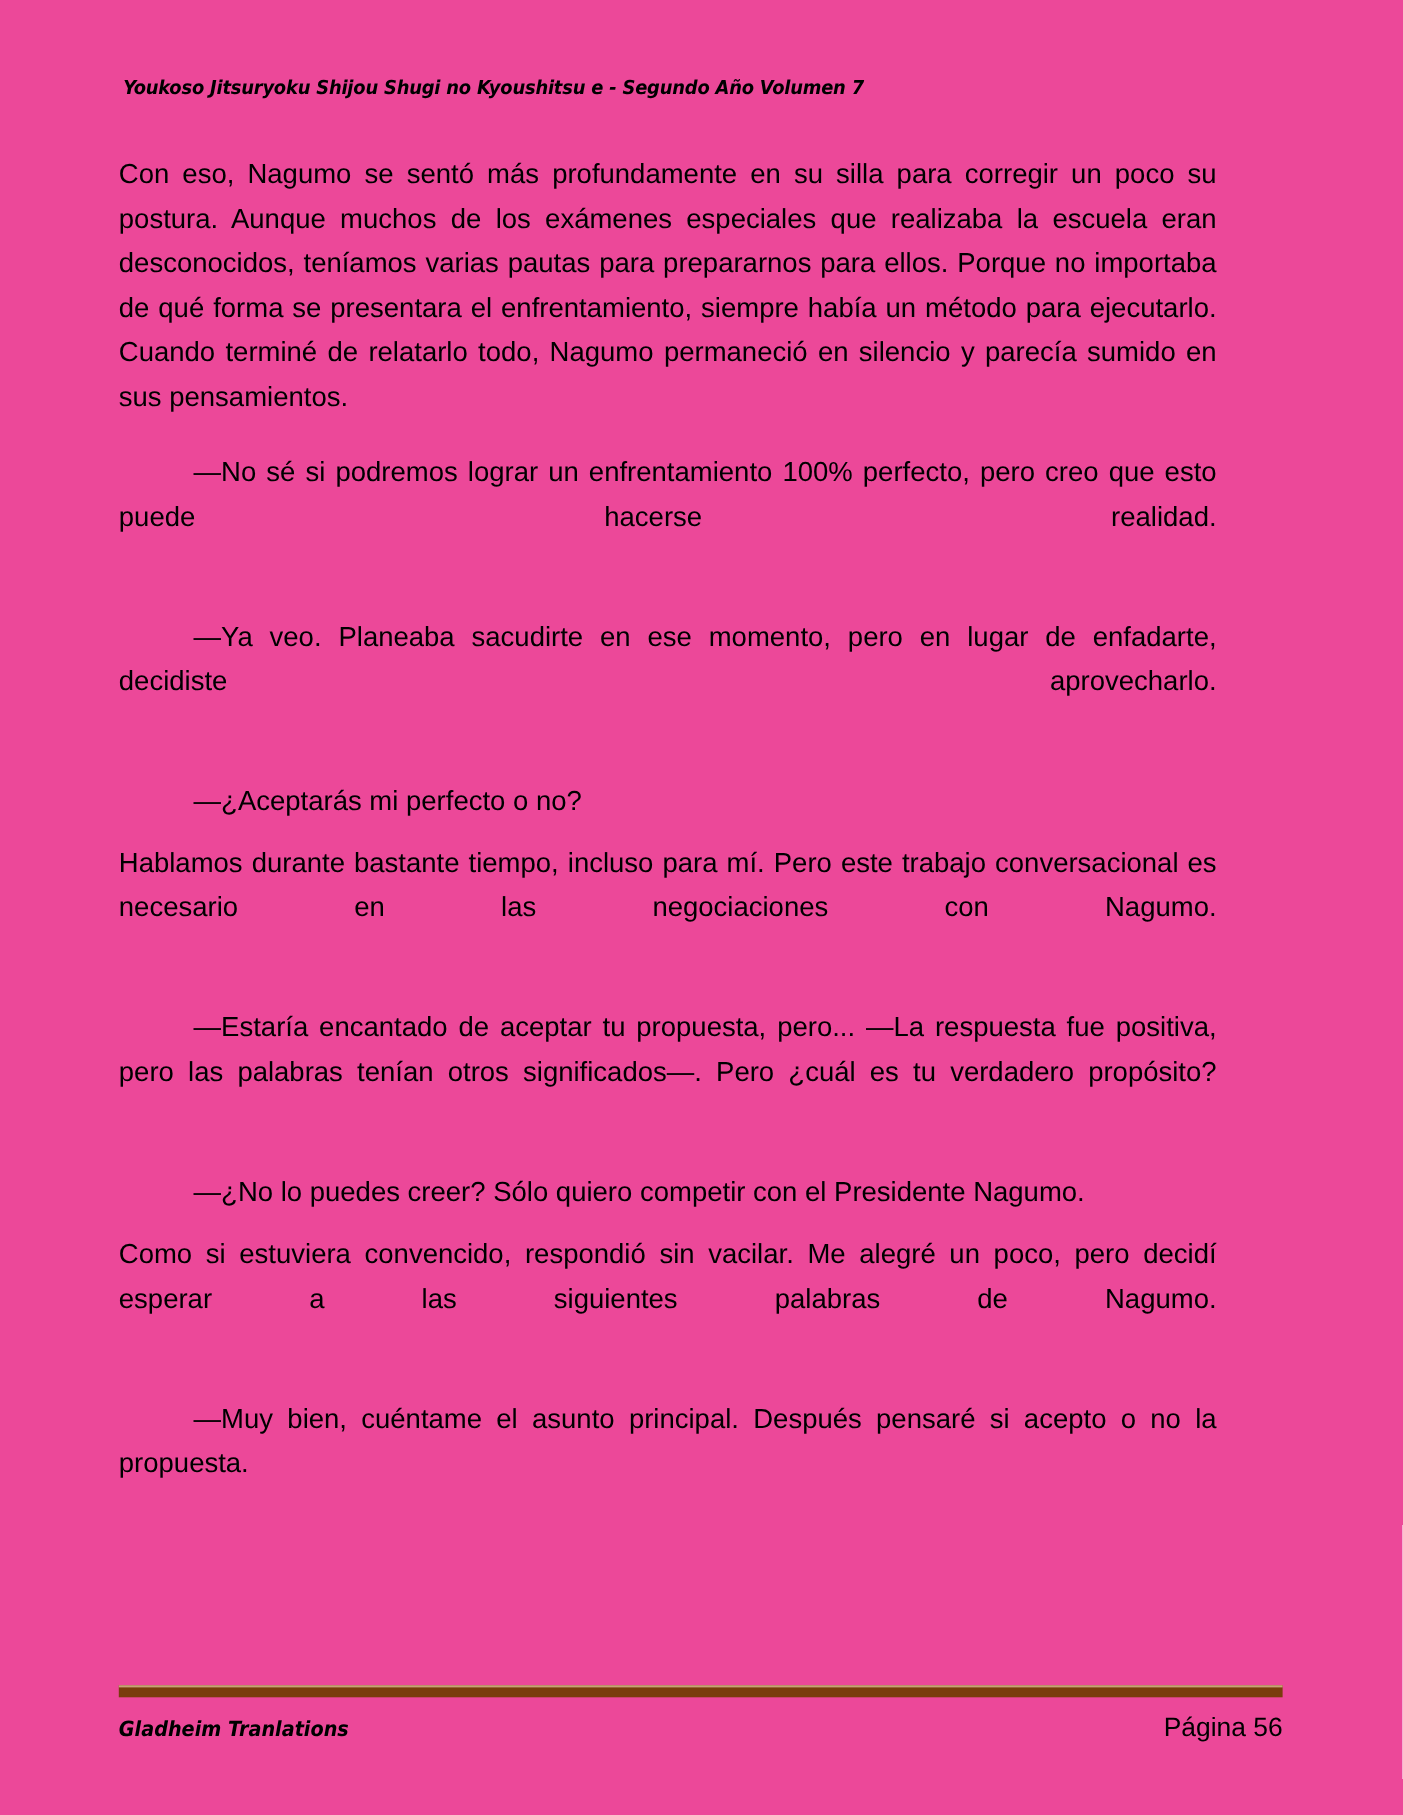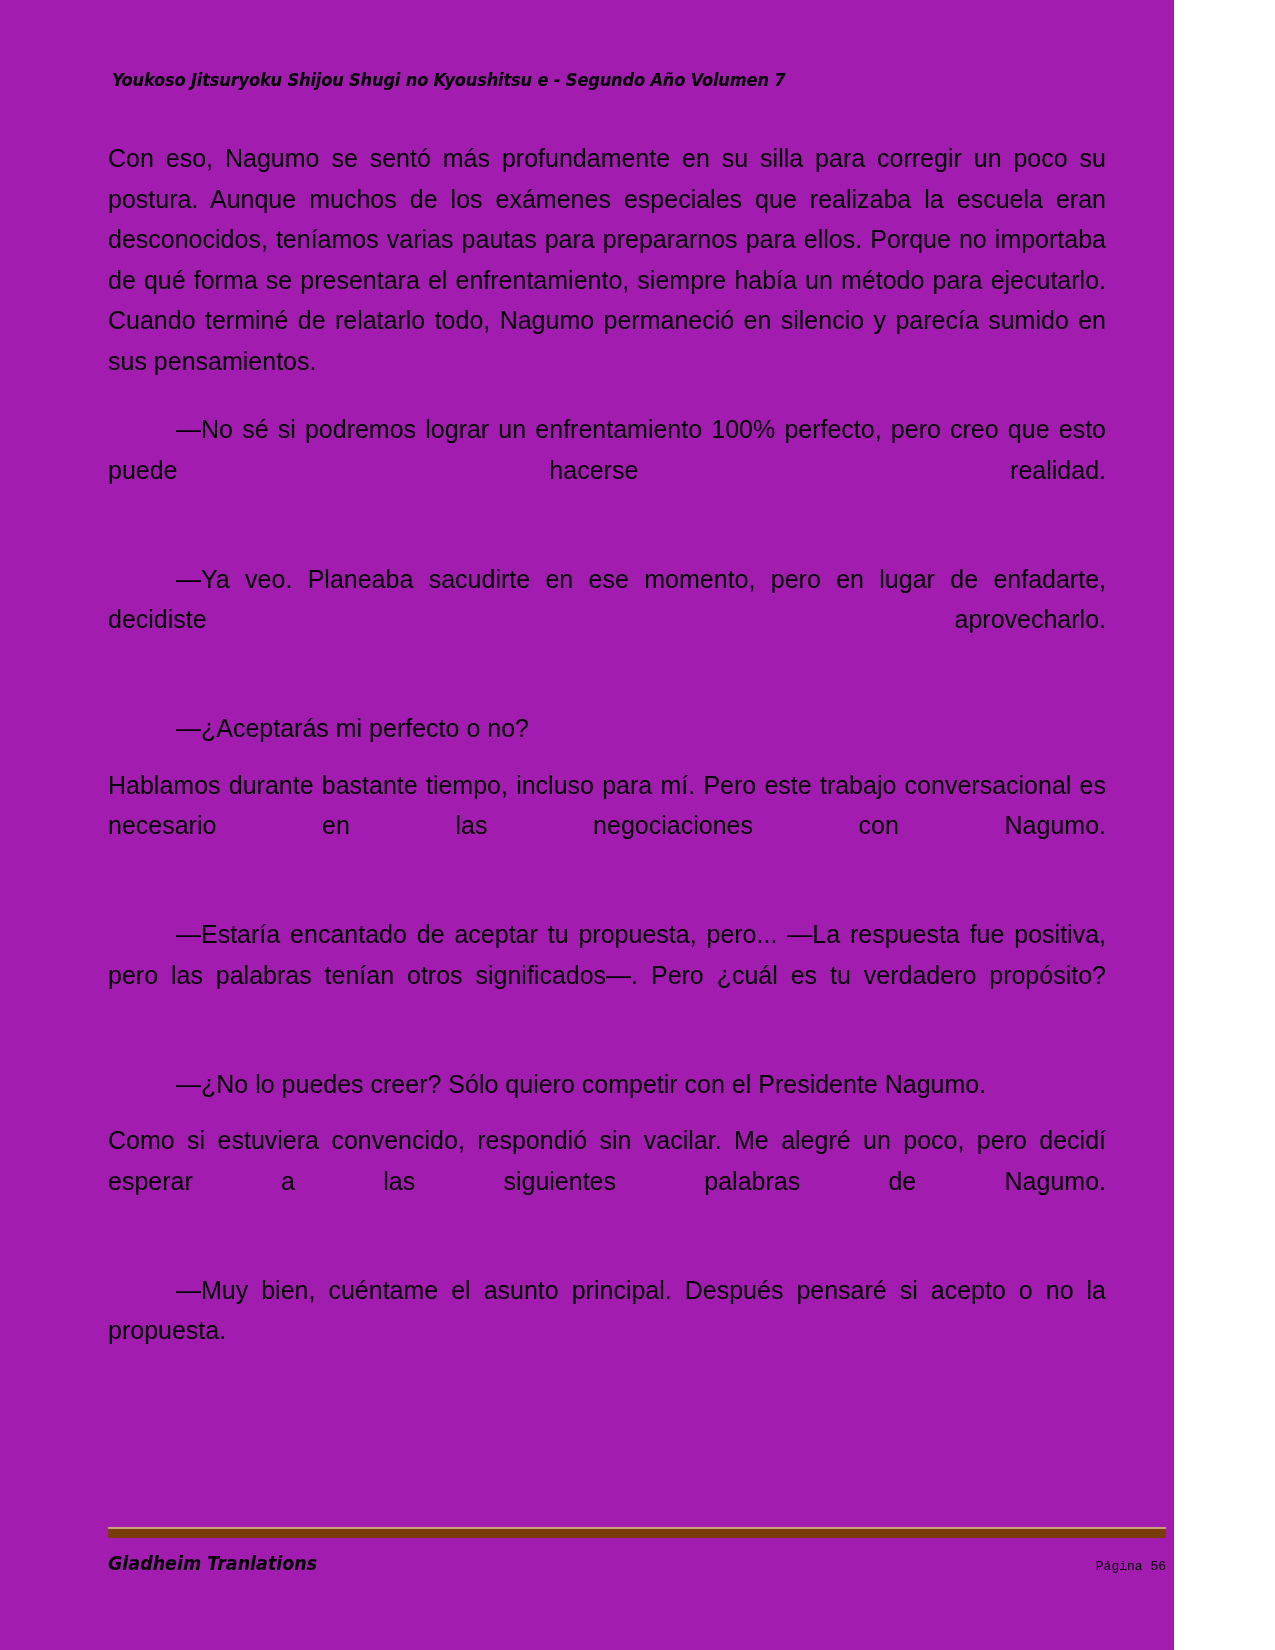"Youkoso Jitsuryoku Shijou Shugi no" .page { background: #a21caf -> #ec4899; width: 1174px -> 1275px }
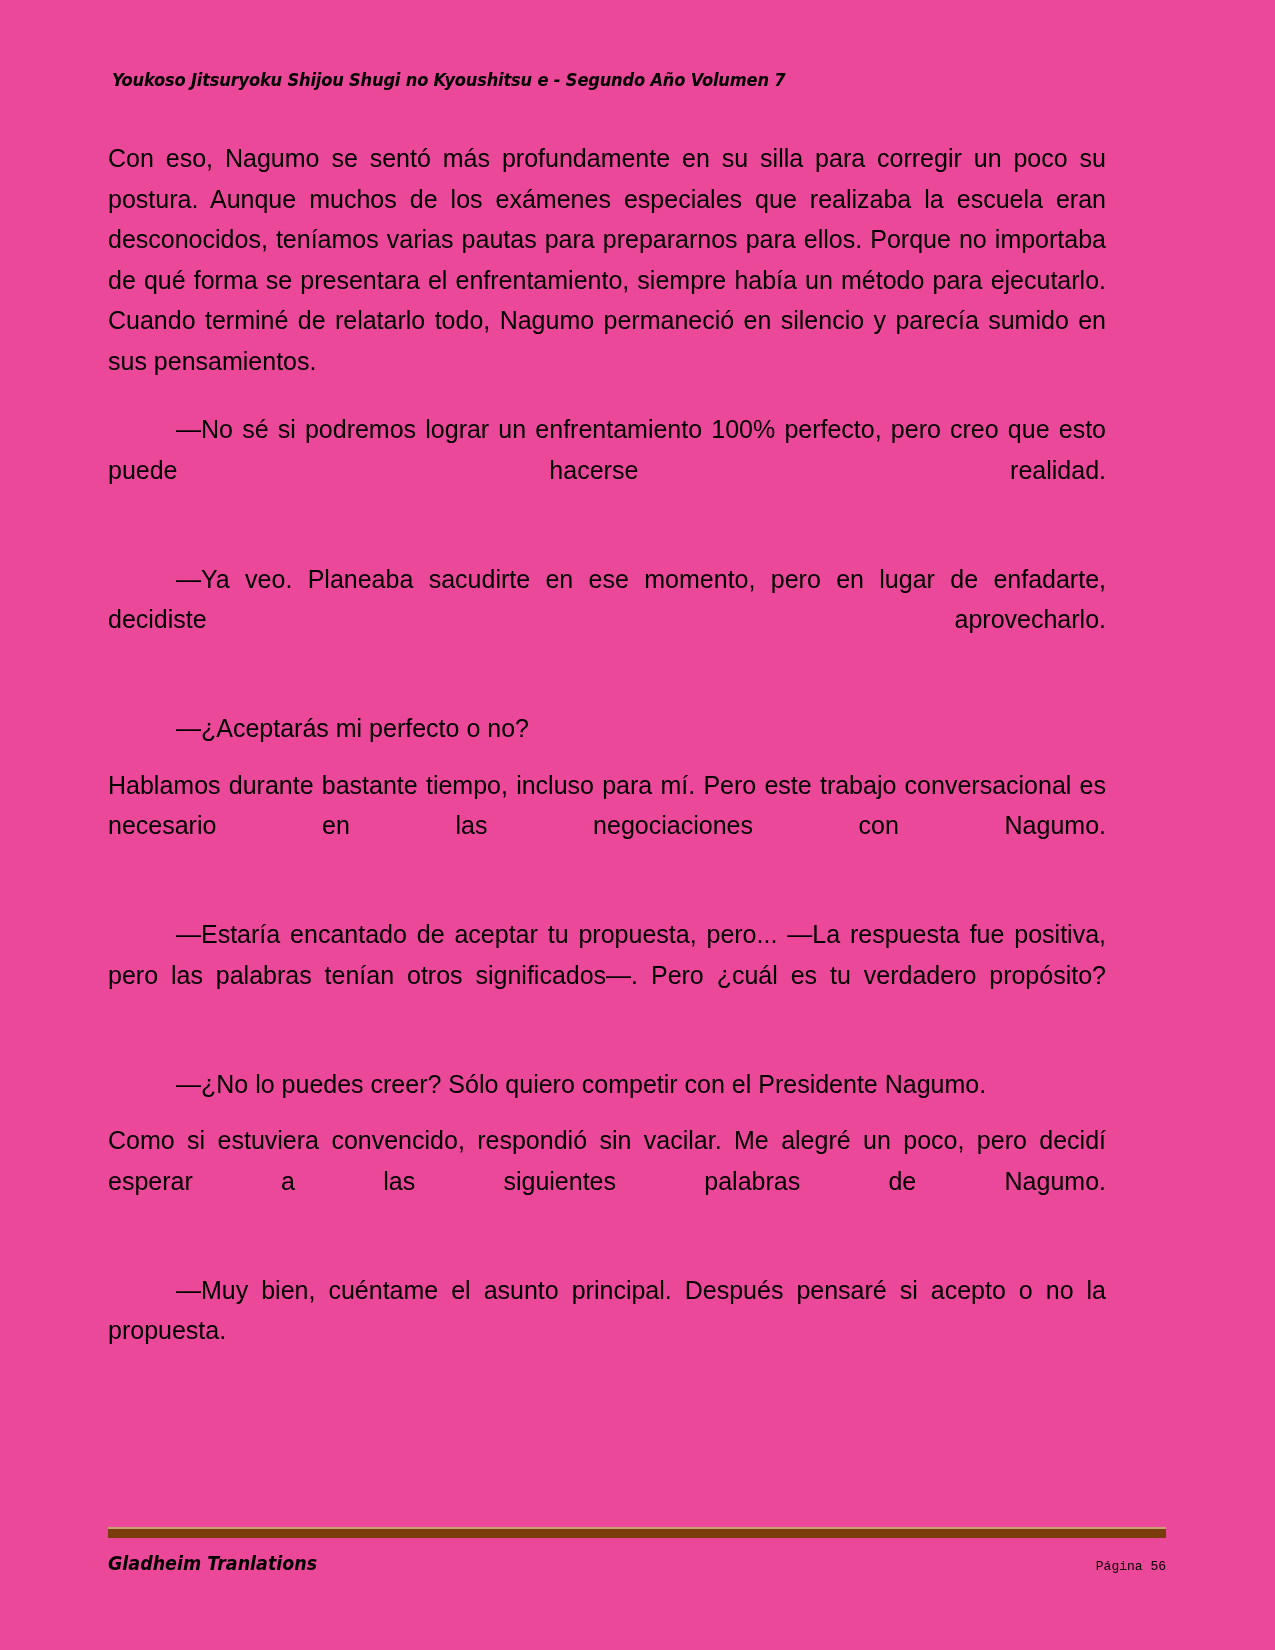"Gladheim Tranlations" .footer { bottom: 76px -> 65px }
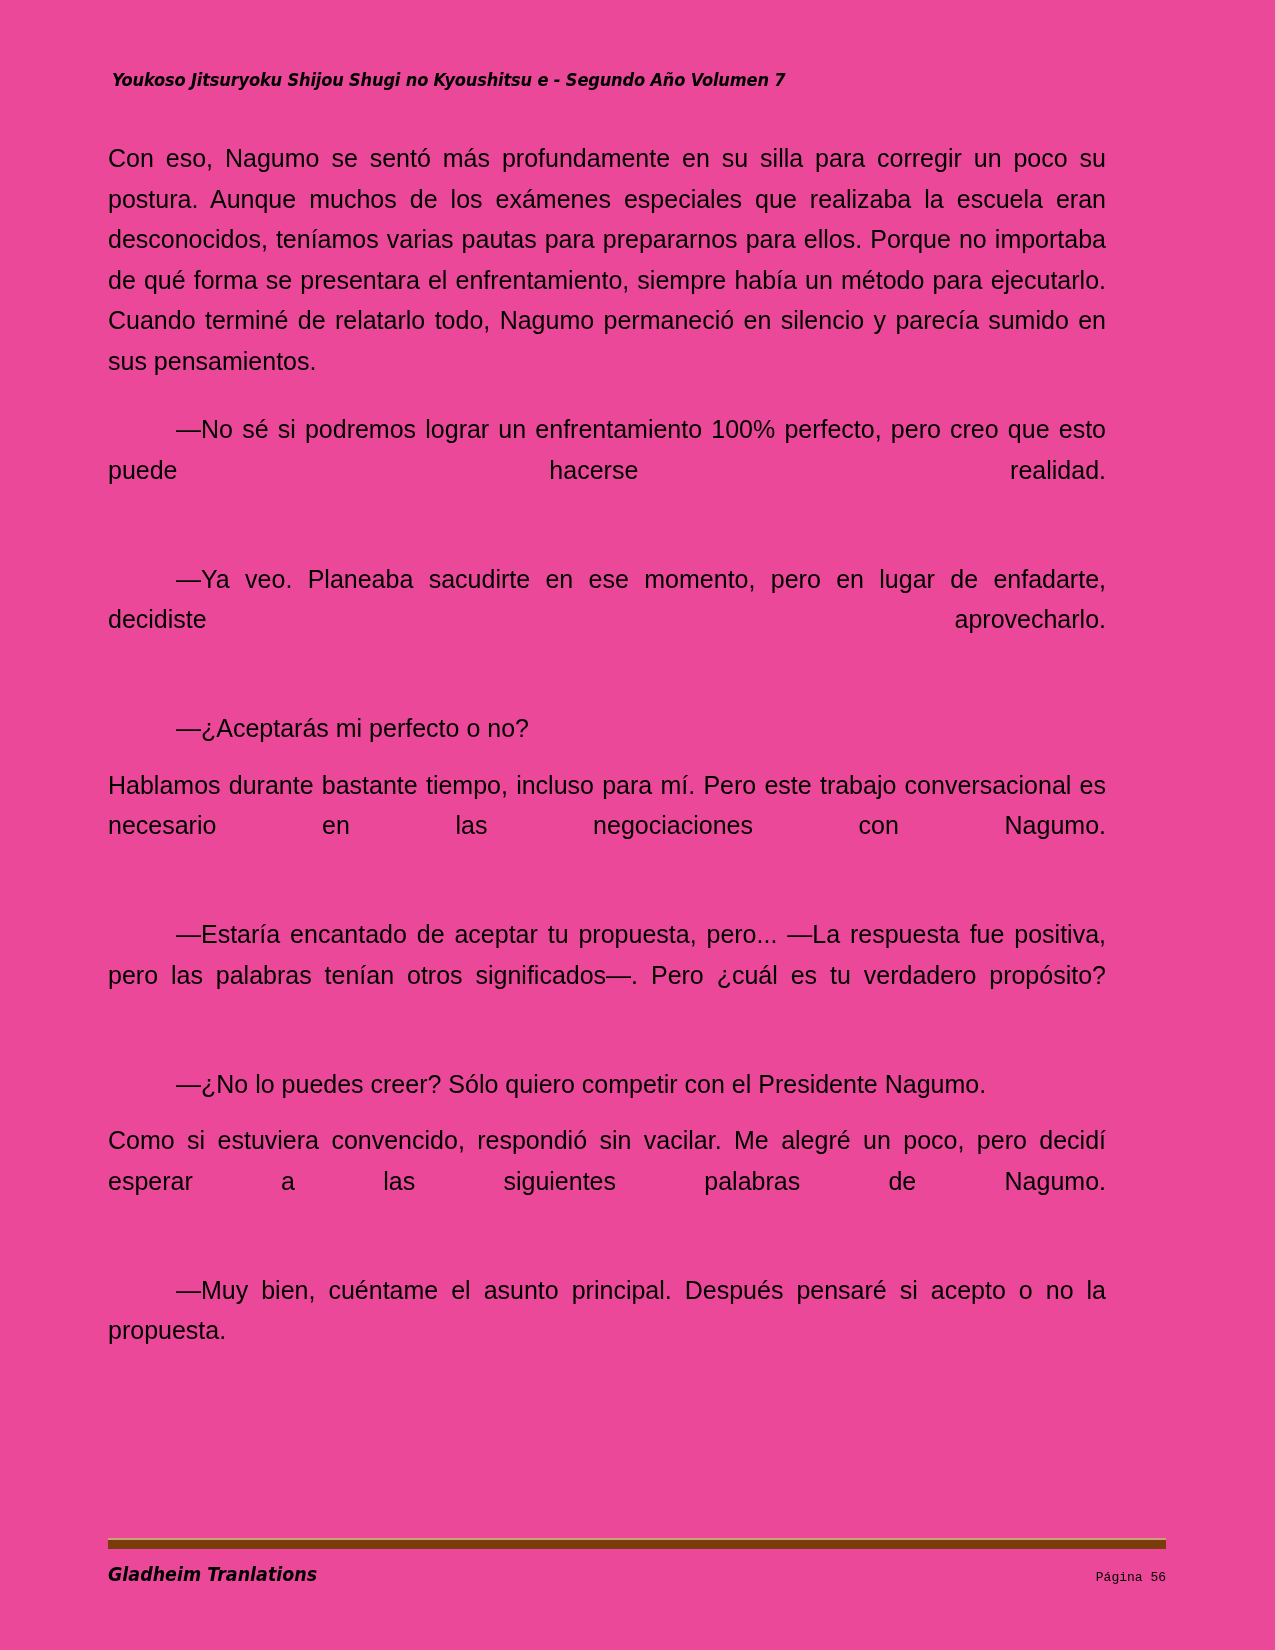"Página 56" .footer-right { font-family: Liberation Mono, monospace -> Liberation Sans, sans-serif; font-size: 13px -> 24px }
